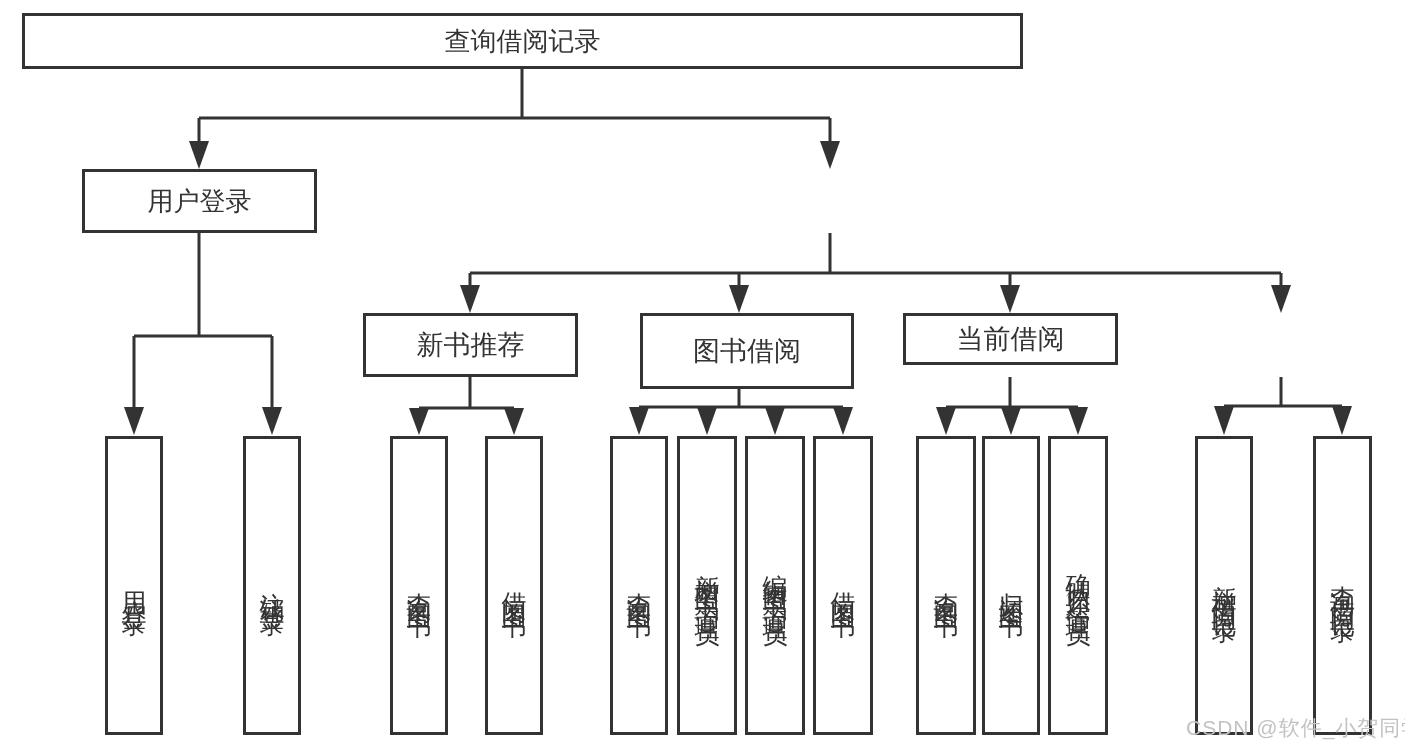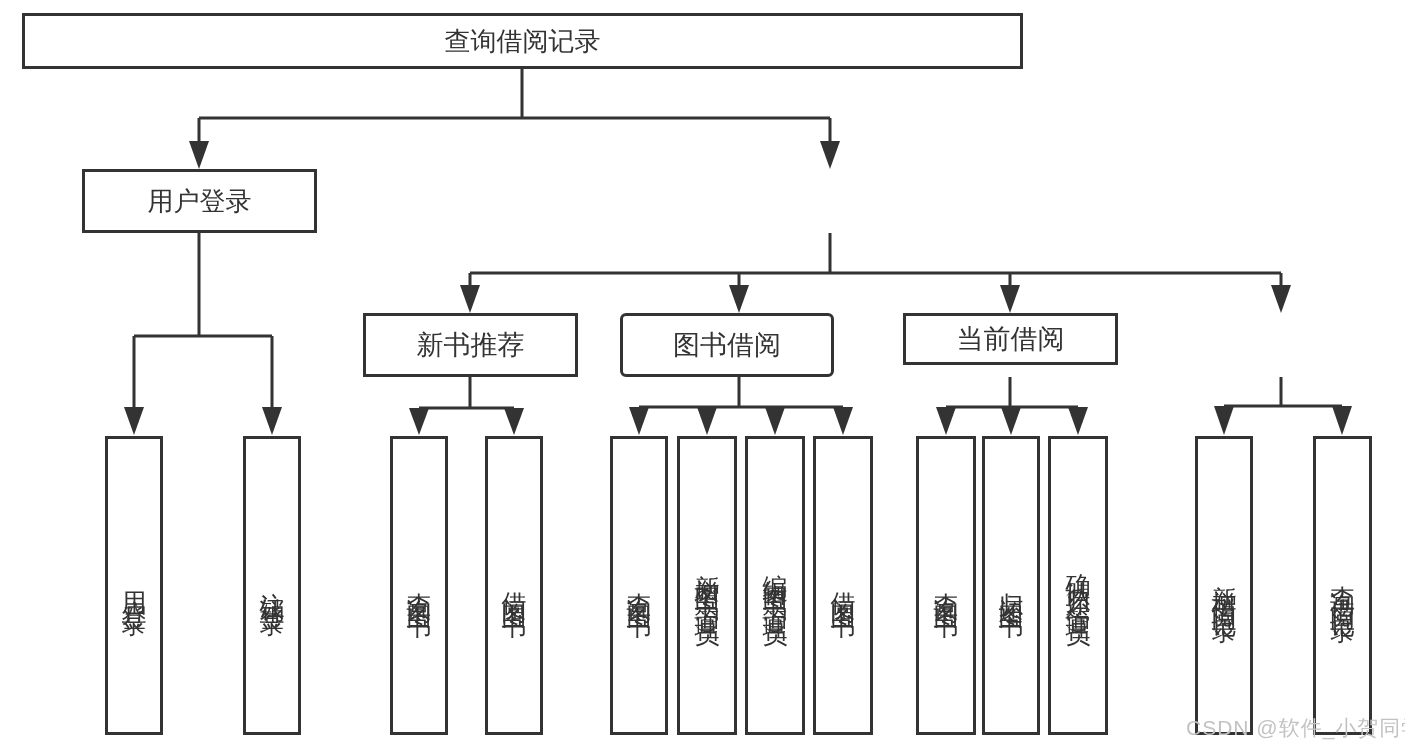"图书借阅" div.node { border-radius: 6px -> none; height: 64px -> 76px; left: 620px -> 640px }
